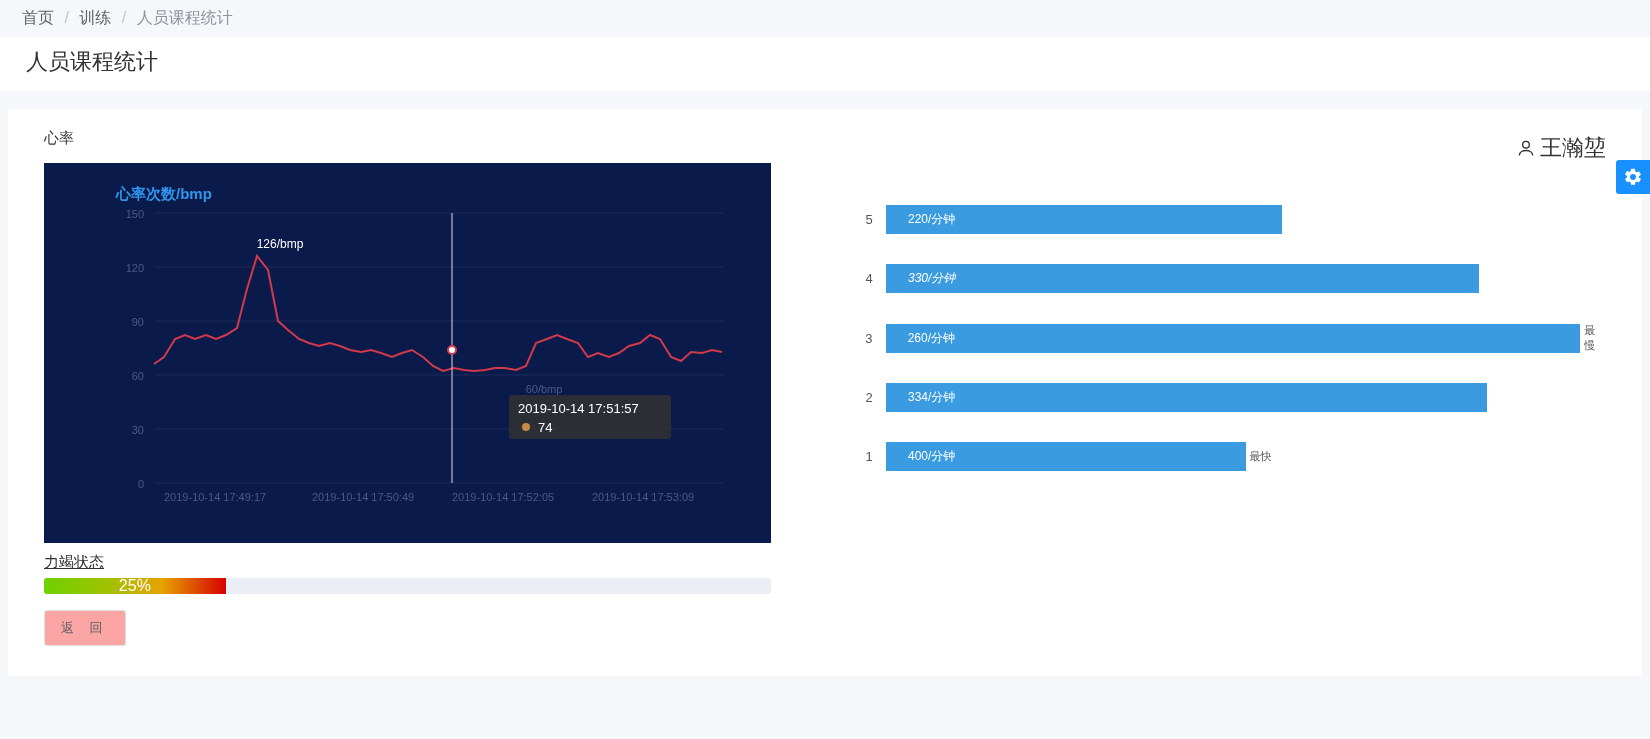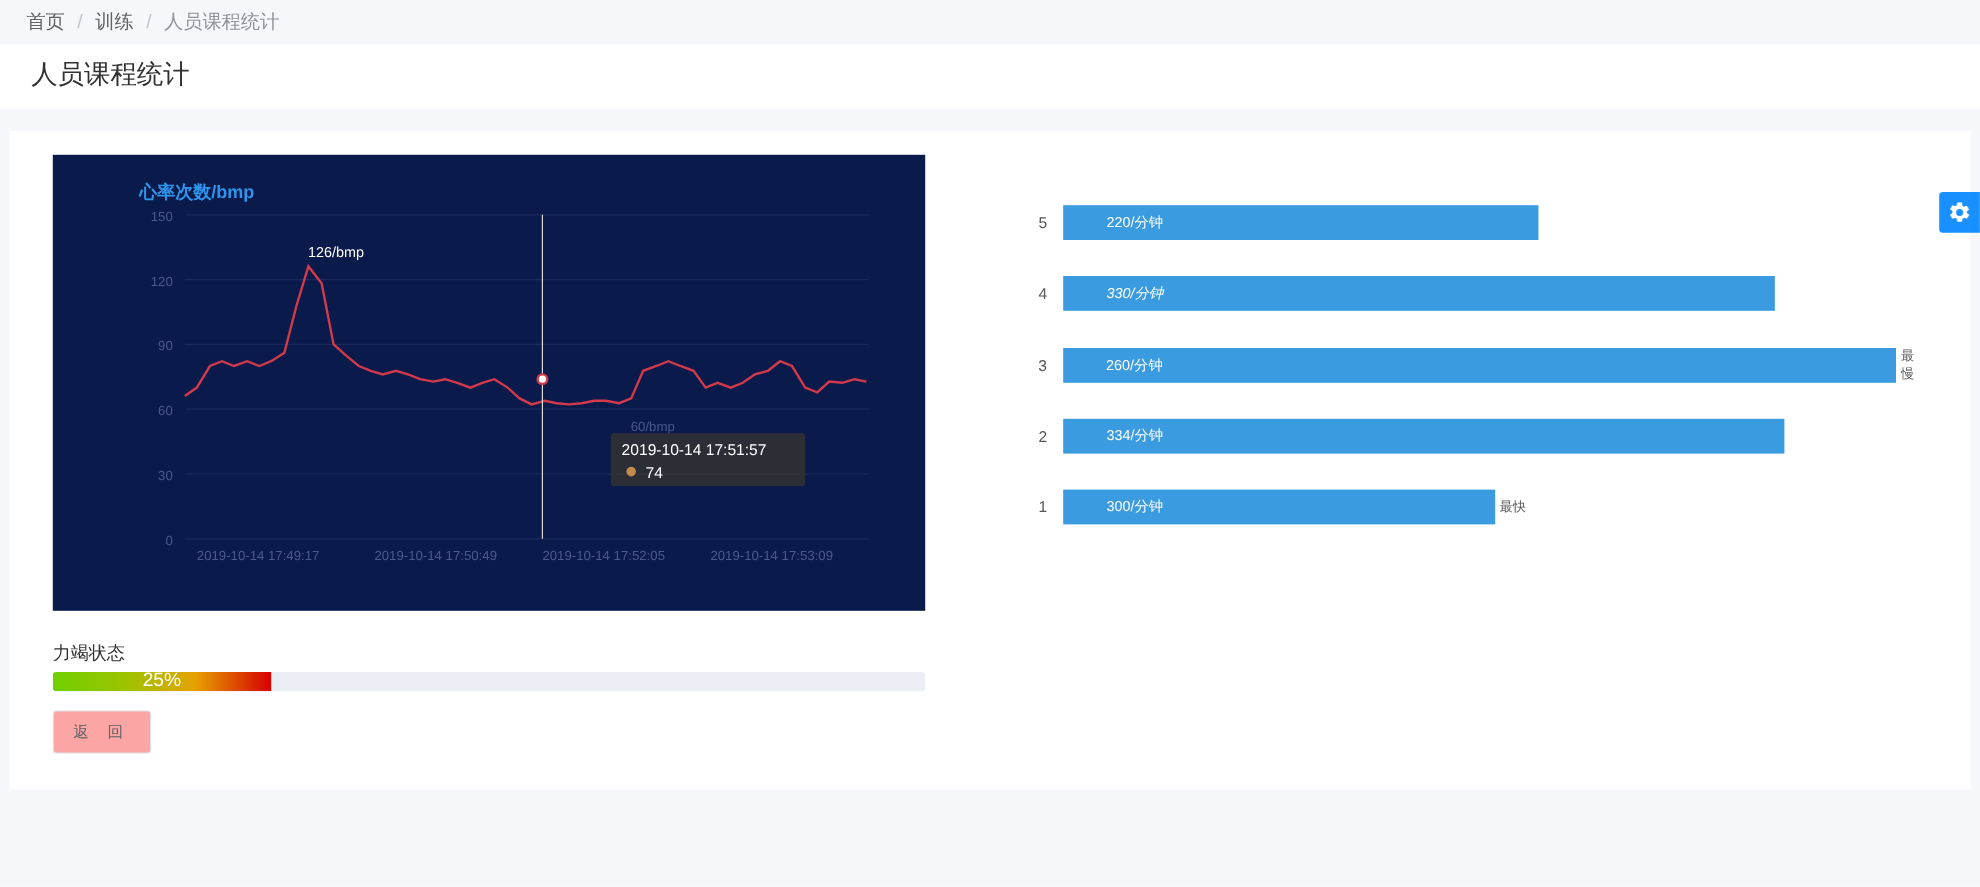"心率" div.row-top { html: none -> <div> <div>心率</div> <div> <svg> <circle></circle> <path></path> </svg> <span>王瀚堃</span> </div> </div> }
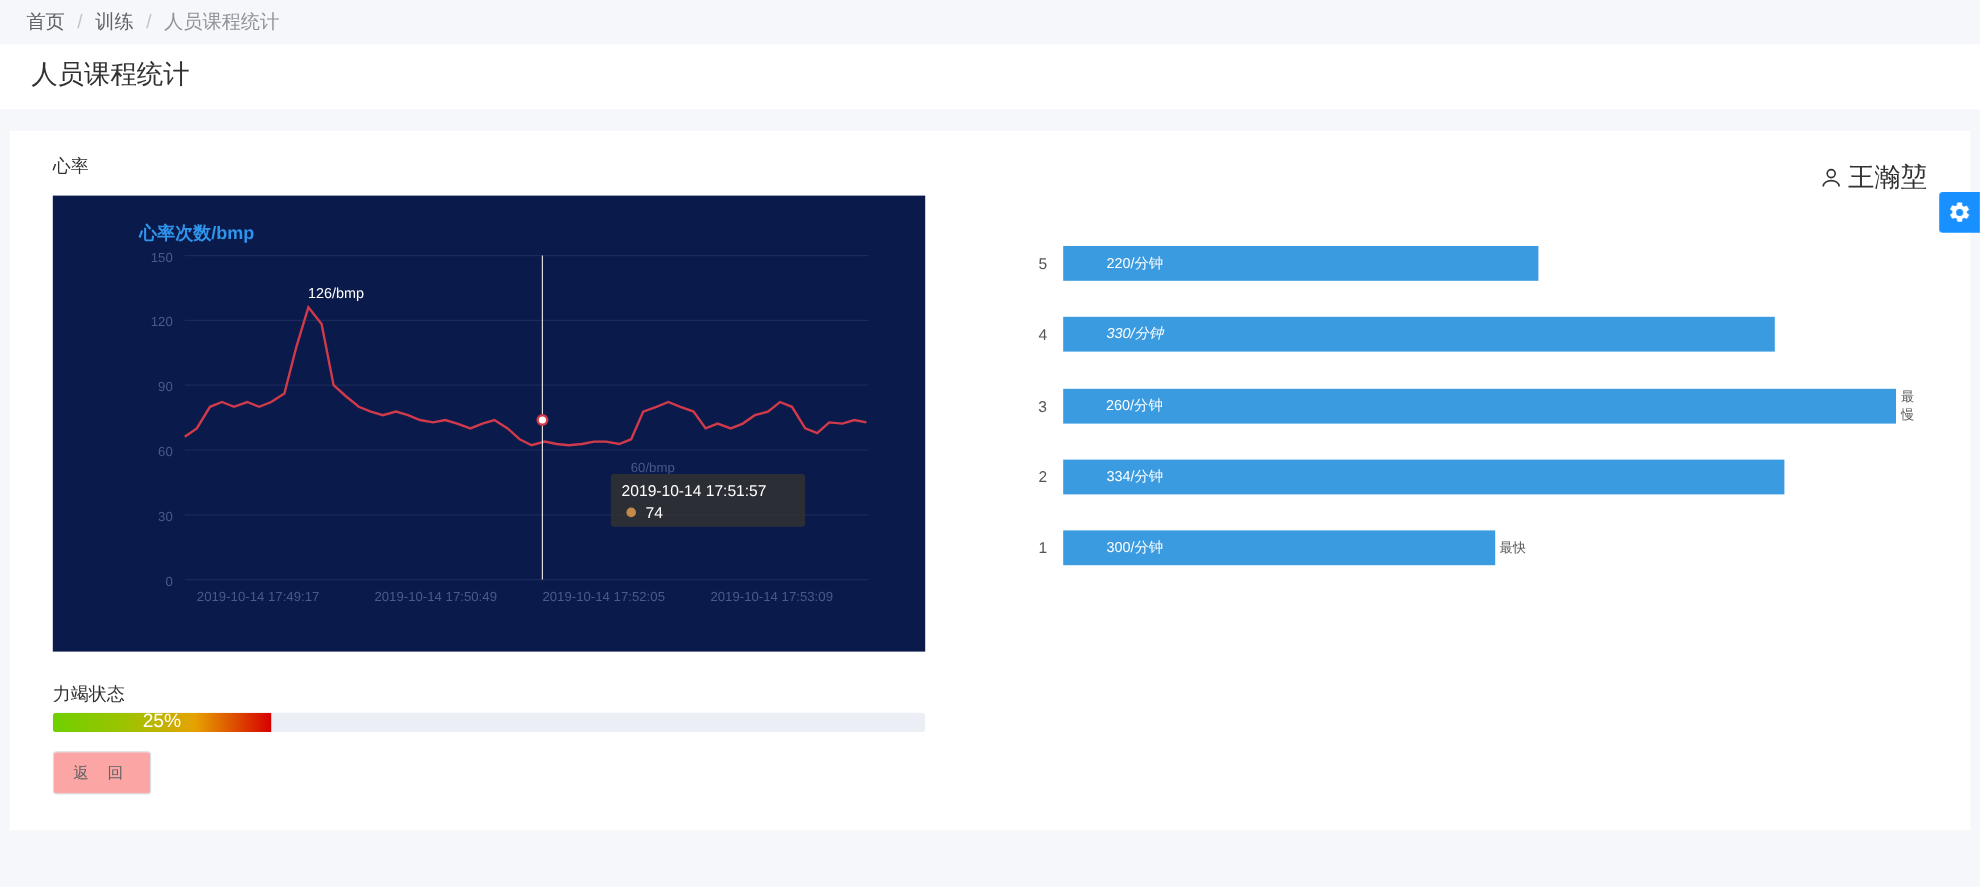"220/分钟" .pace-bar { padding-left: 36px -> 22px }
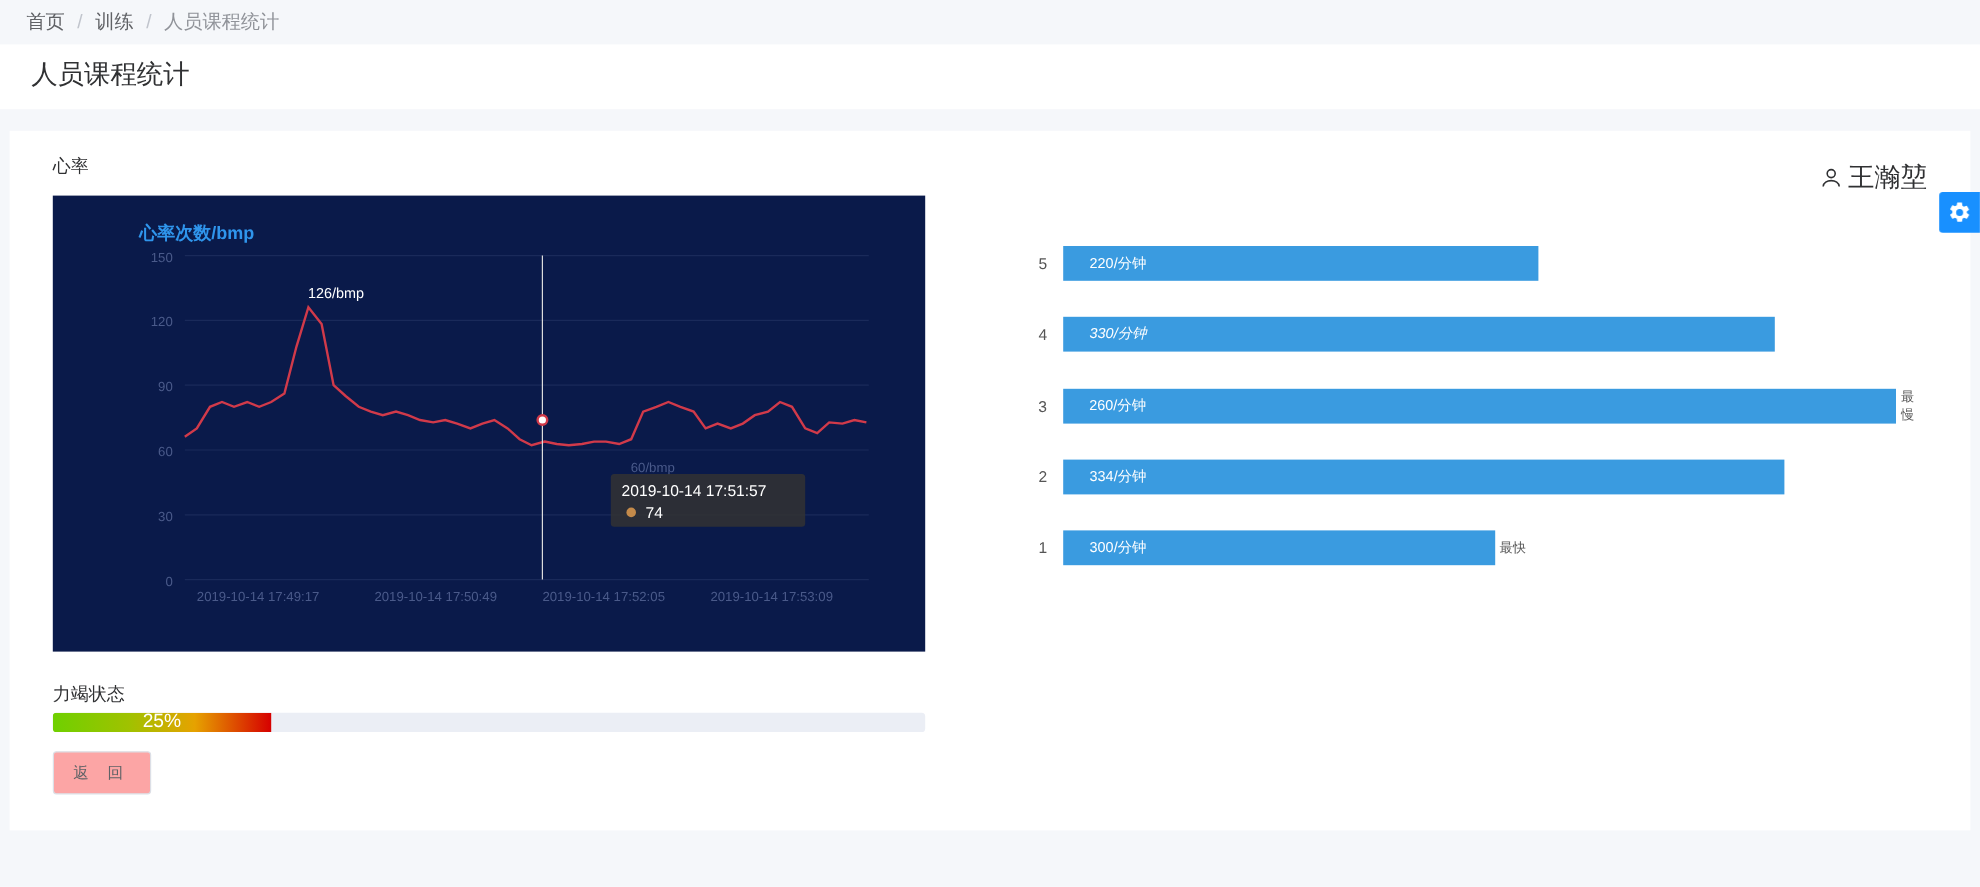"300/分钟" div.pace-bar { text: 300/ -> 400/ }
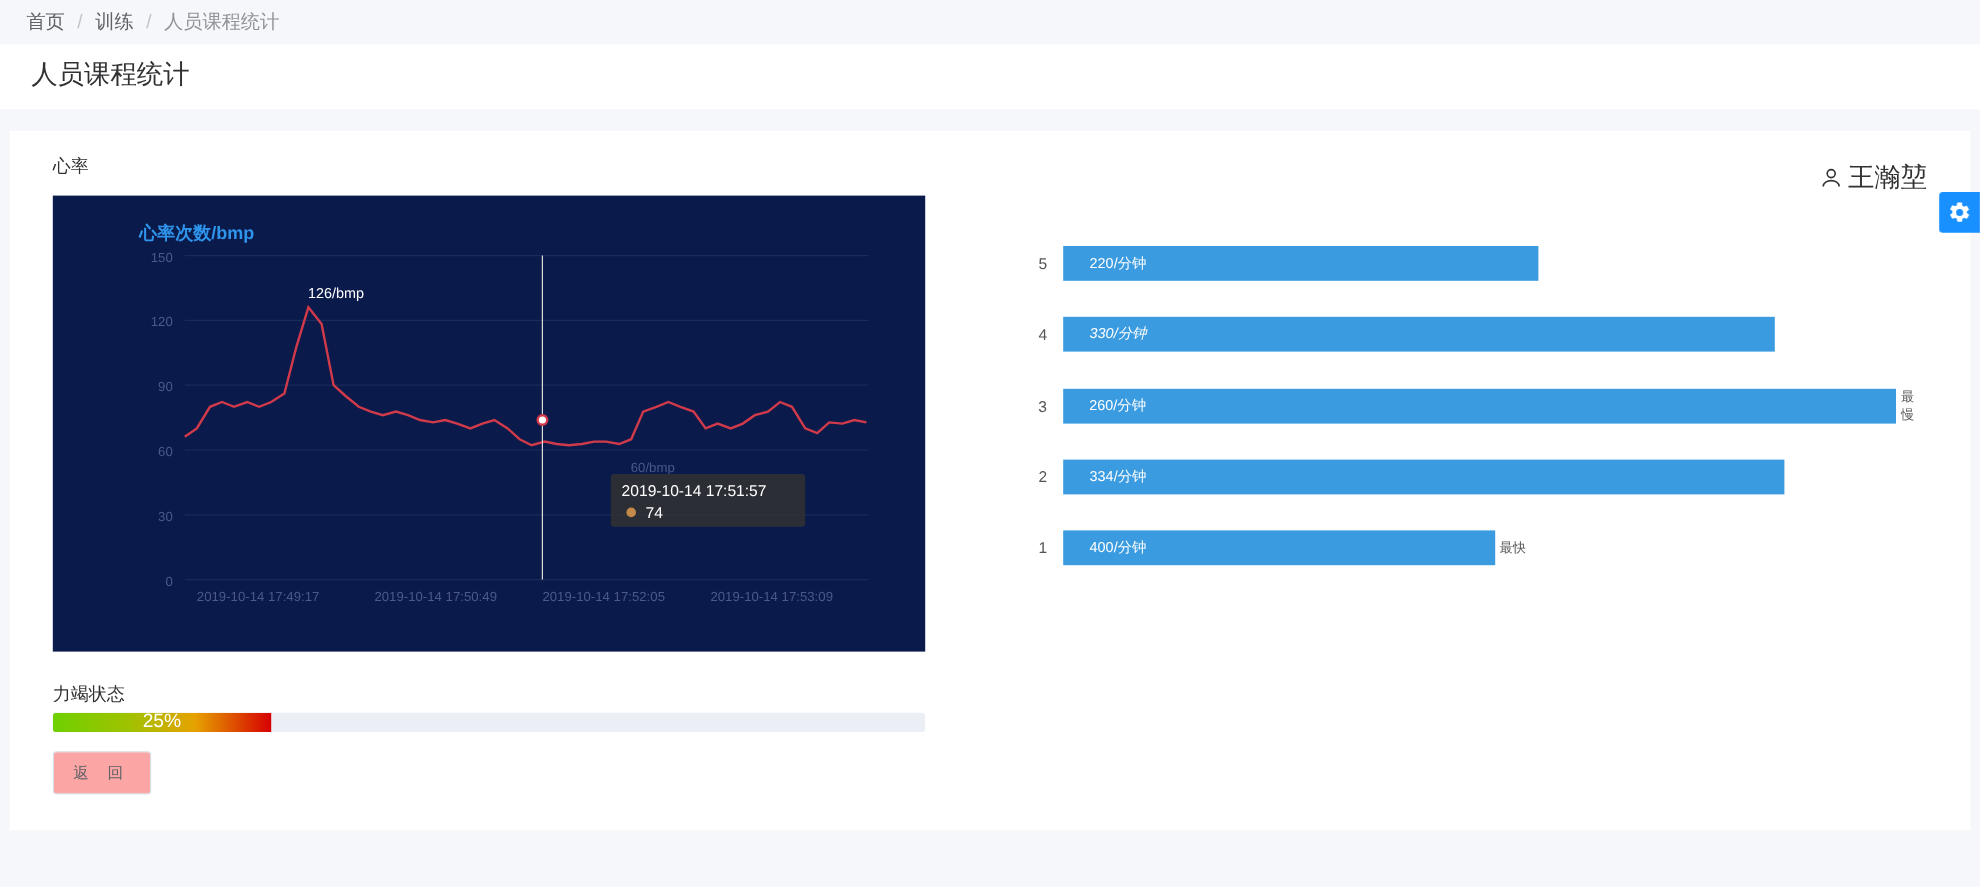"力竭状态" .progress-wrap { margin-top: 26px -> 10px; text-decoration: none -> underline }
